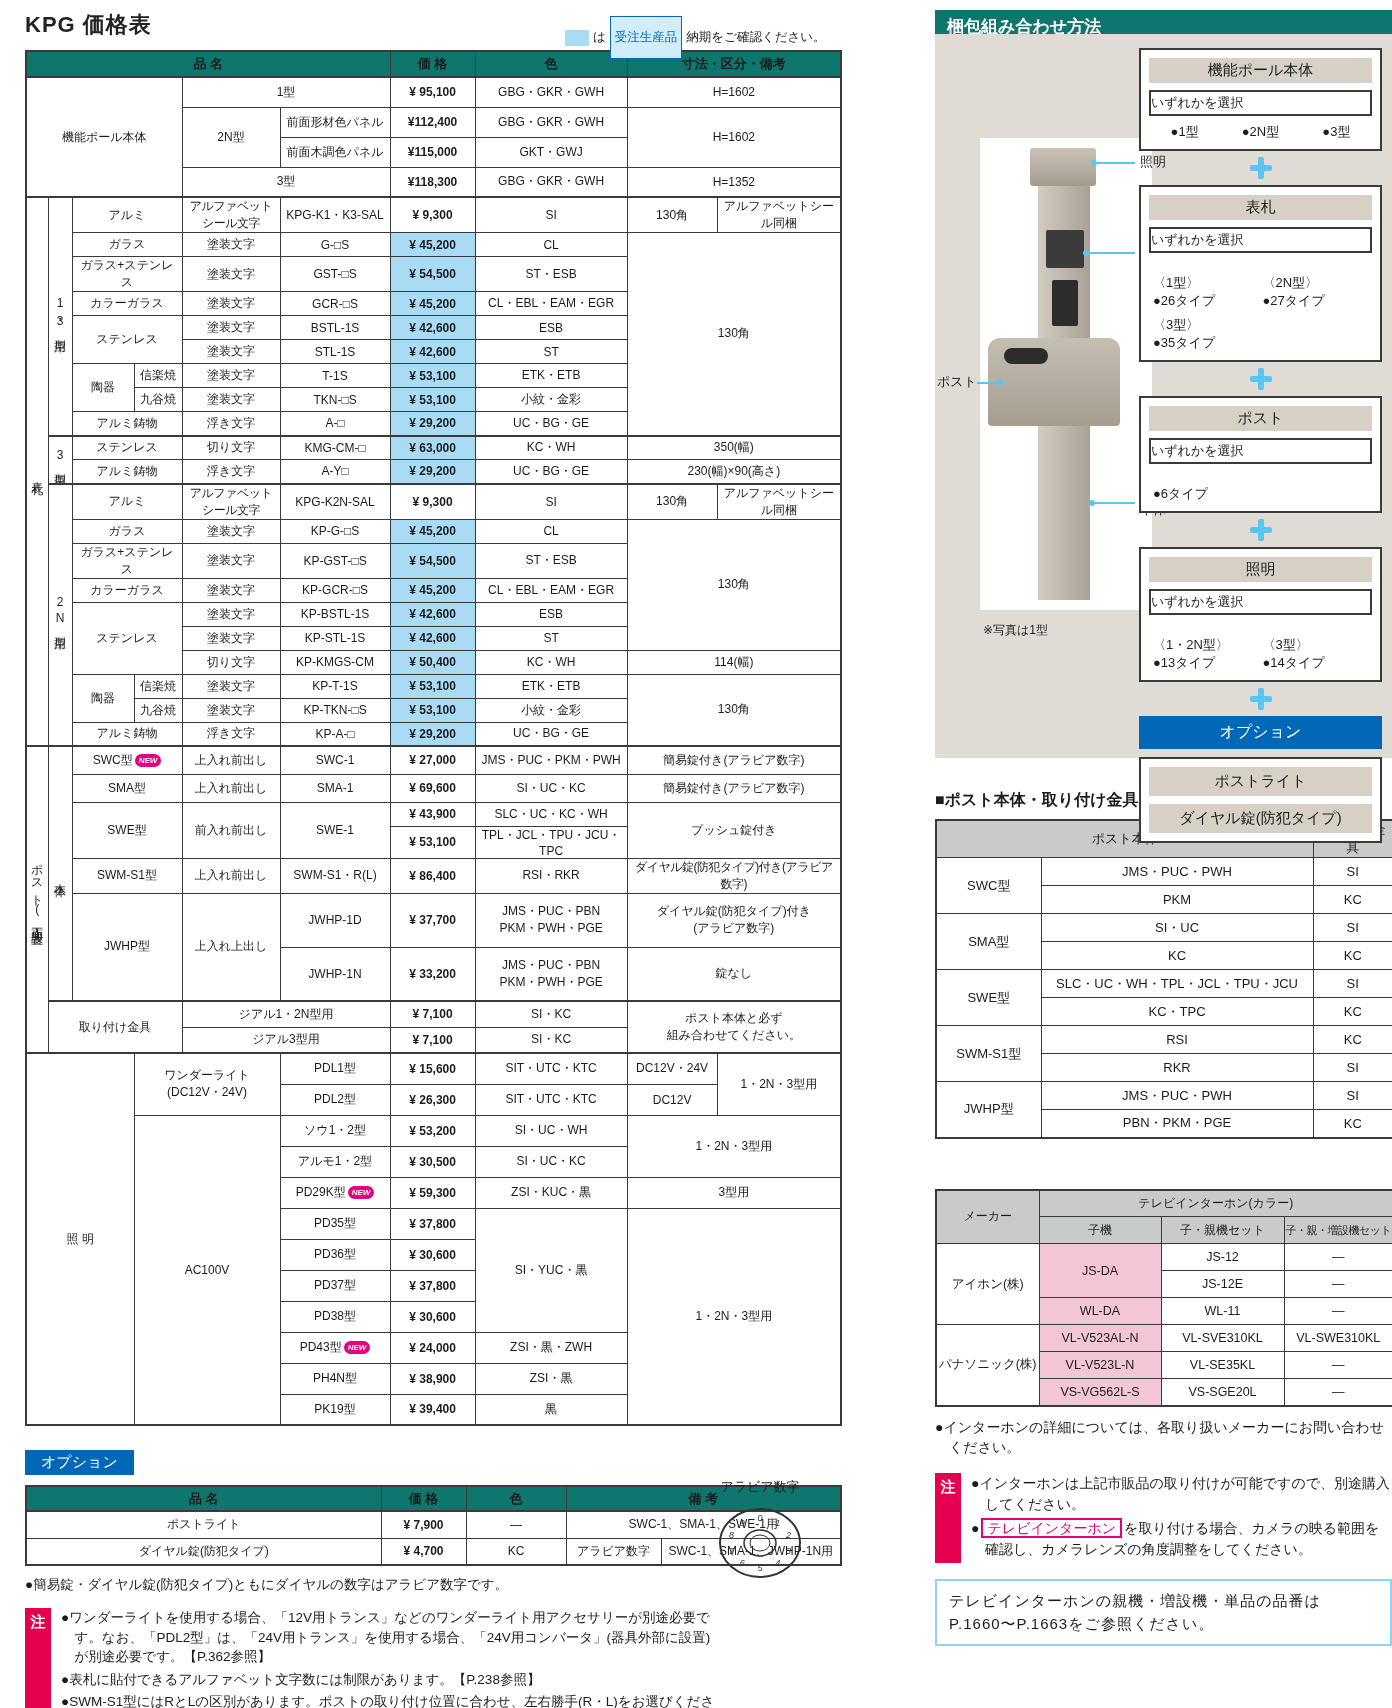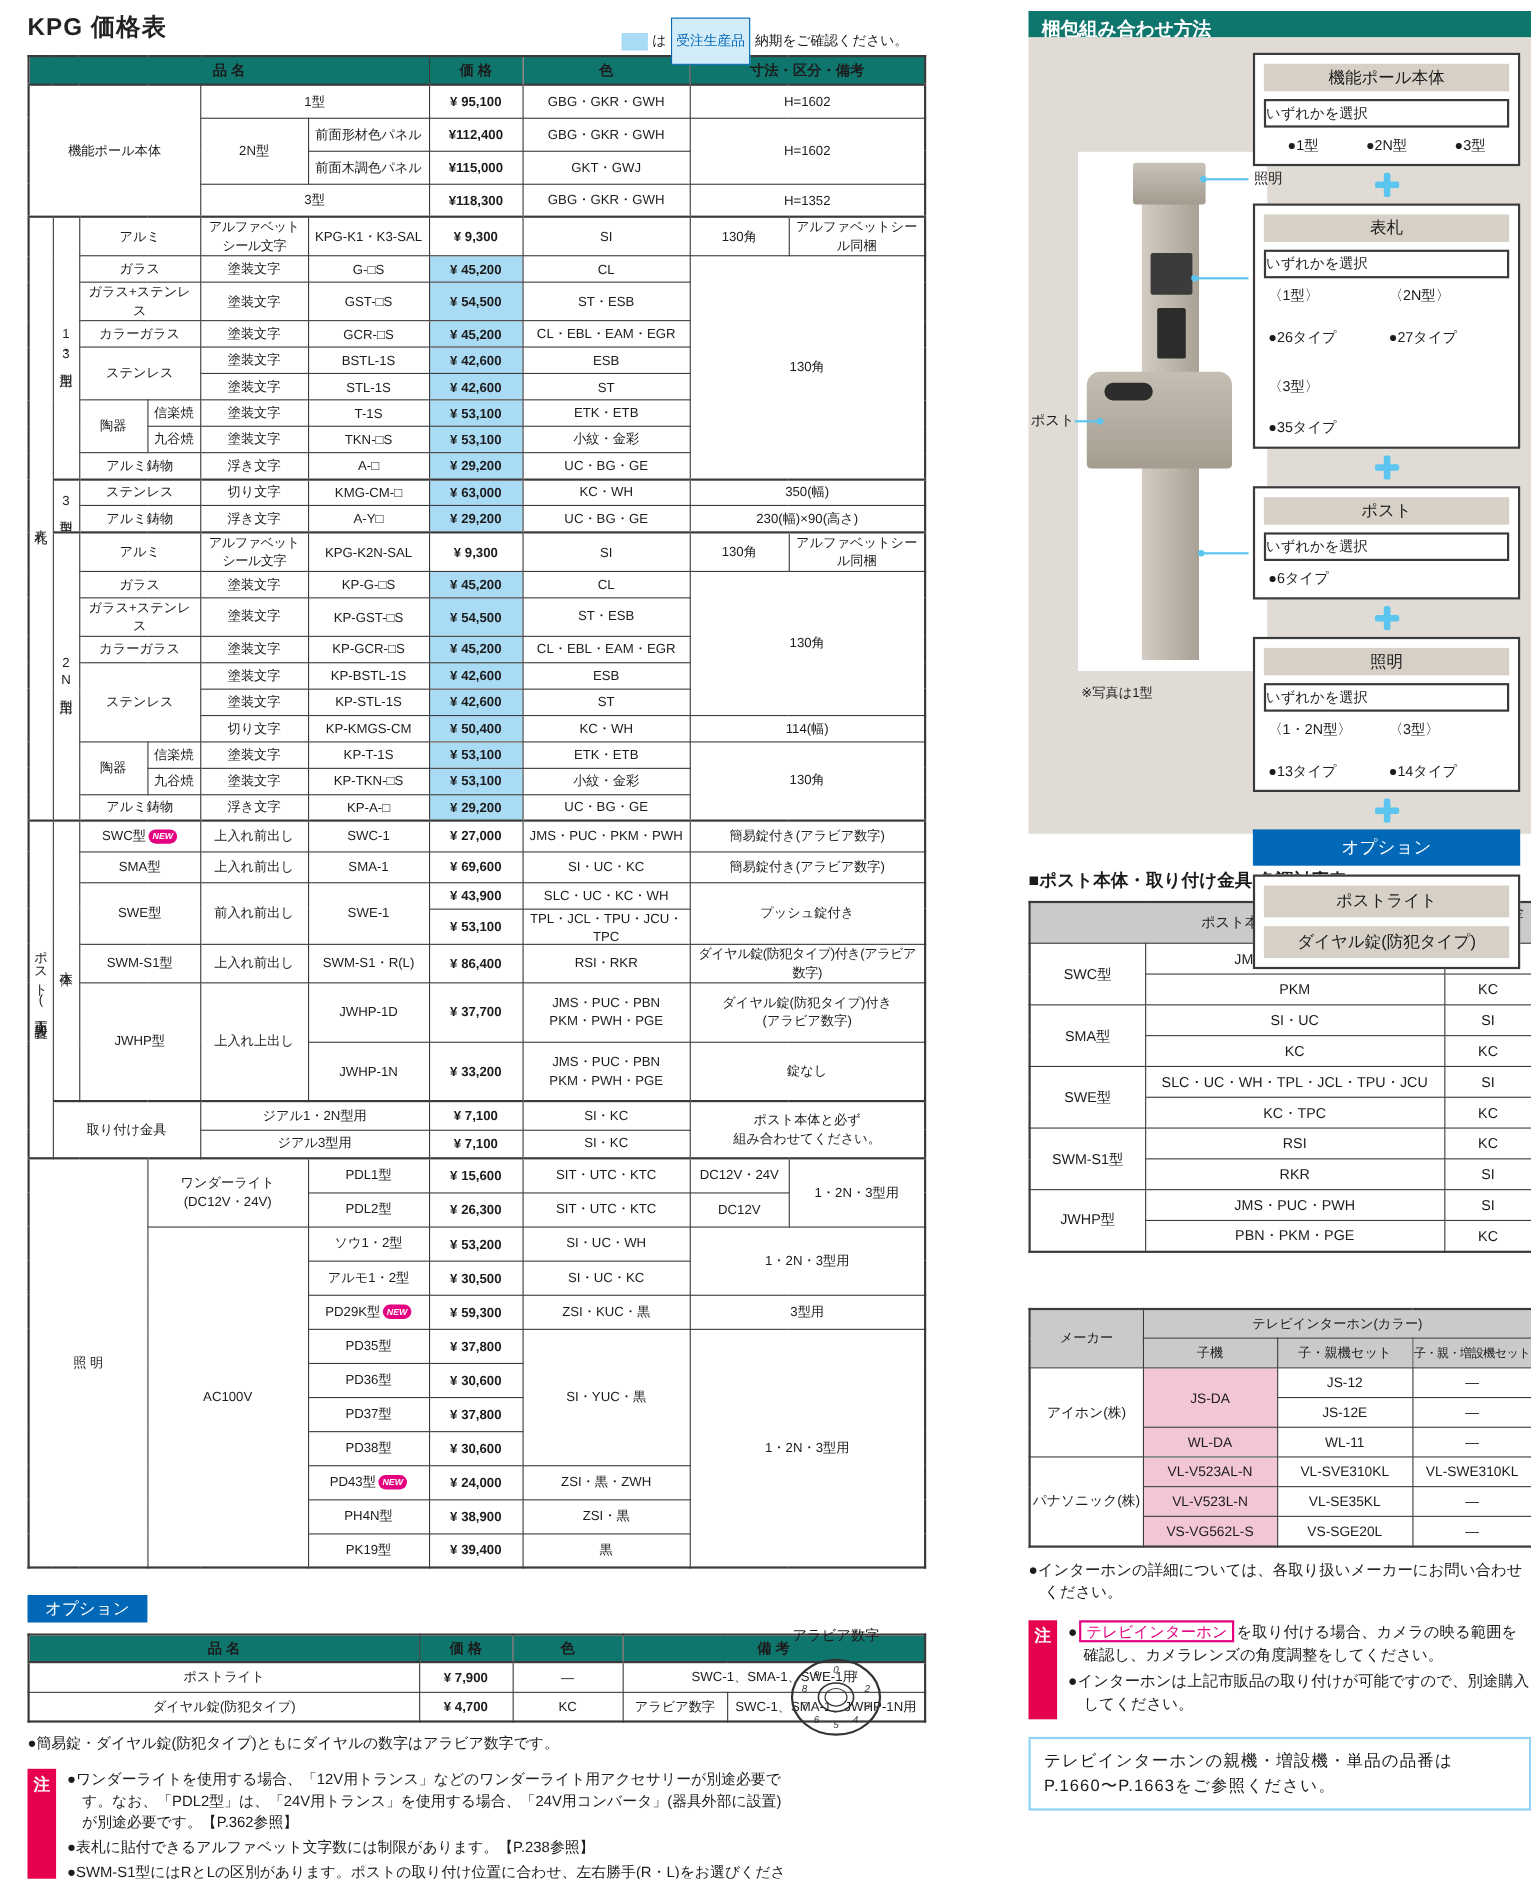"〈1型〉" .fgrid { margin-top: 7px -> 21px; row-gap: 20px -> 0 }
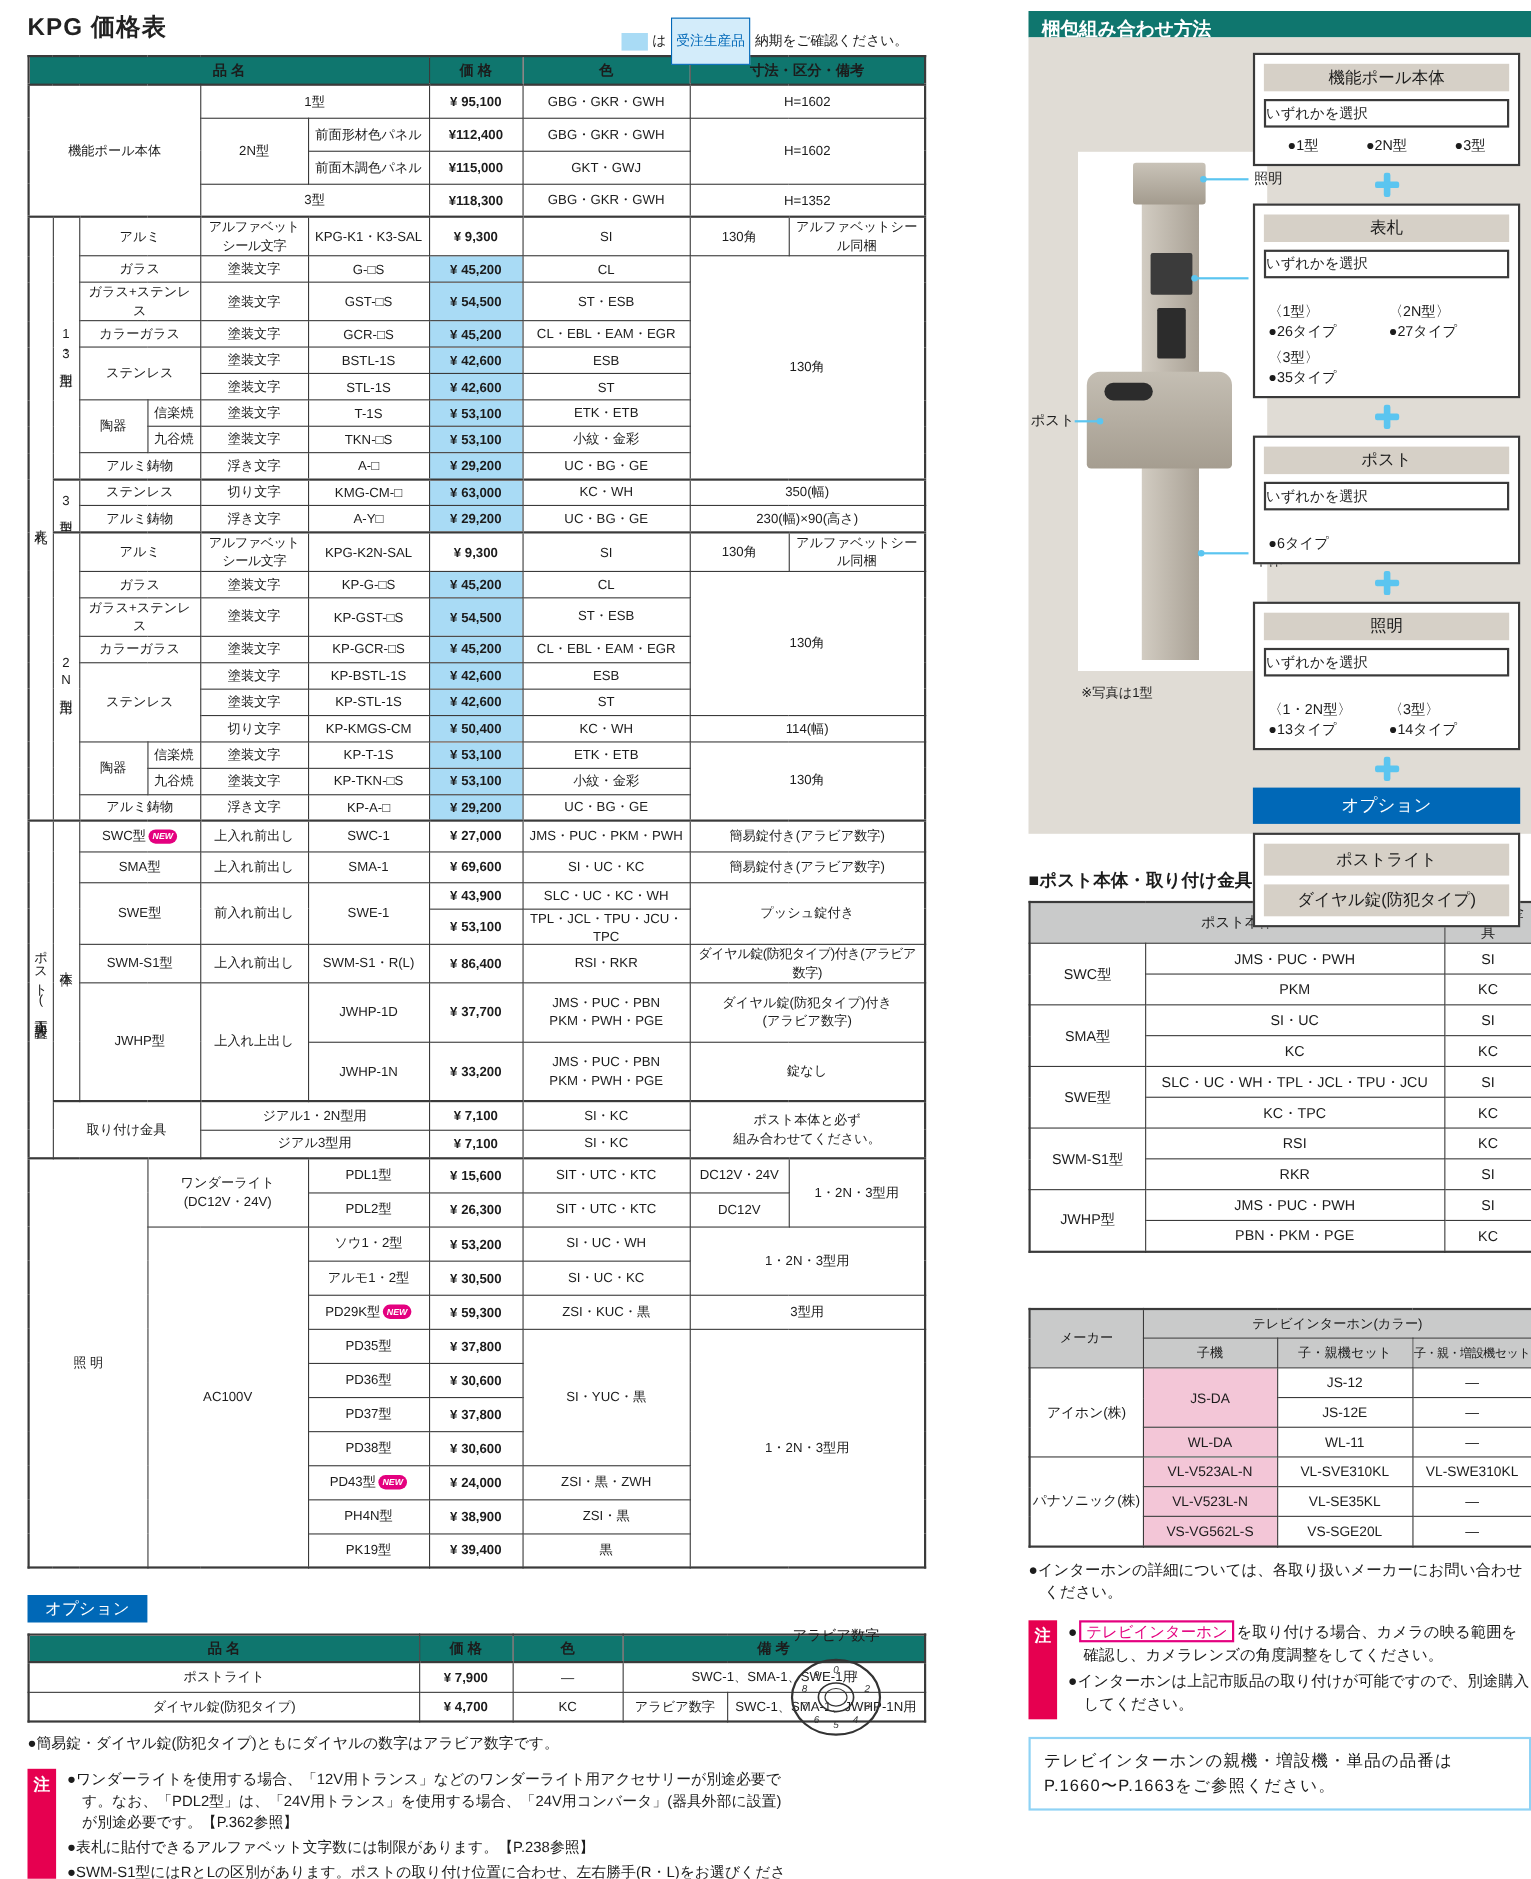"● テレビインターホン" div.note-item { order: before "●インターホンは上記市販品の取り付けが可能ですので、別途購入してください。" -> after "●インターホンは上記市販品の取り付けが可能ですので、別途購入してください。" }
